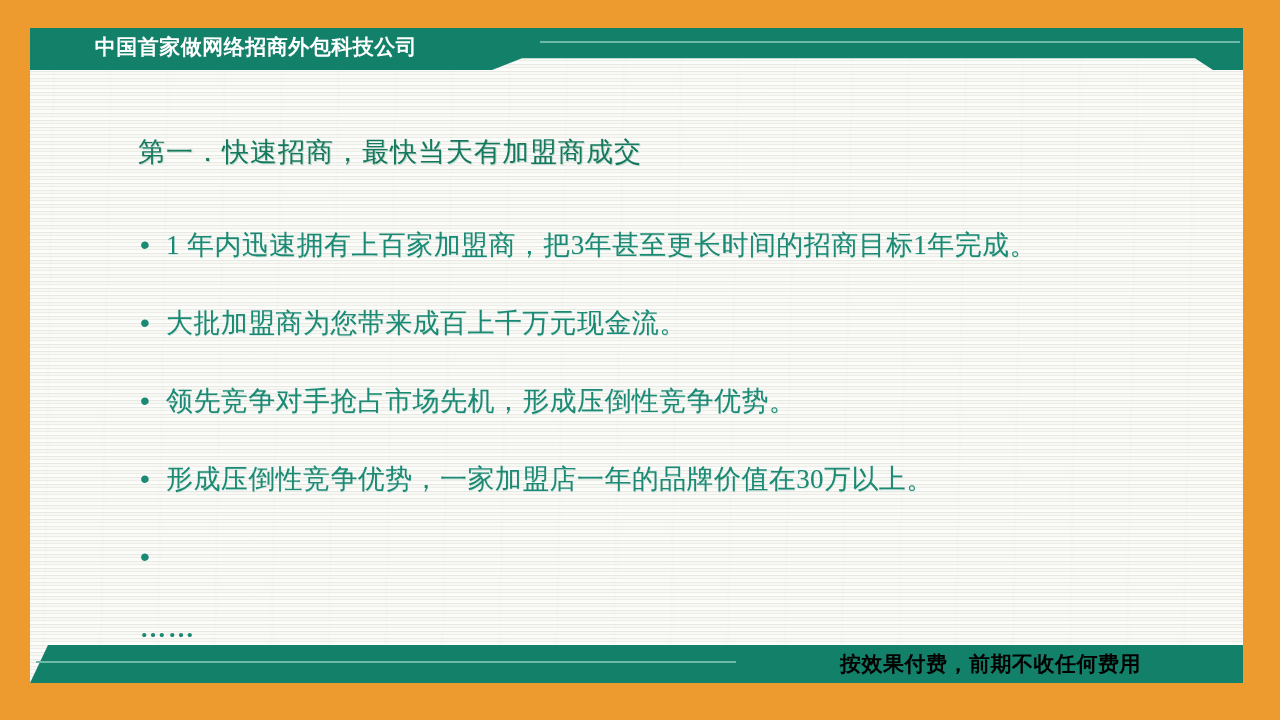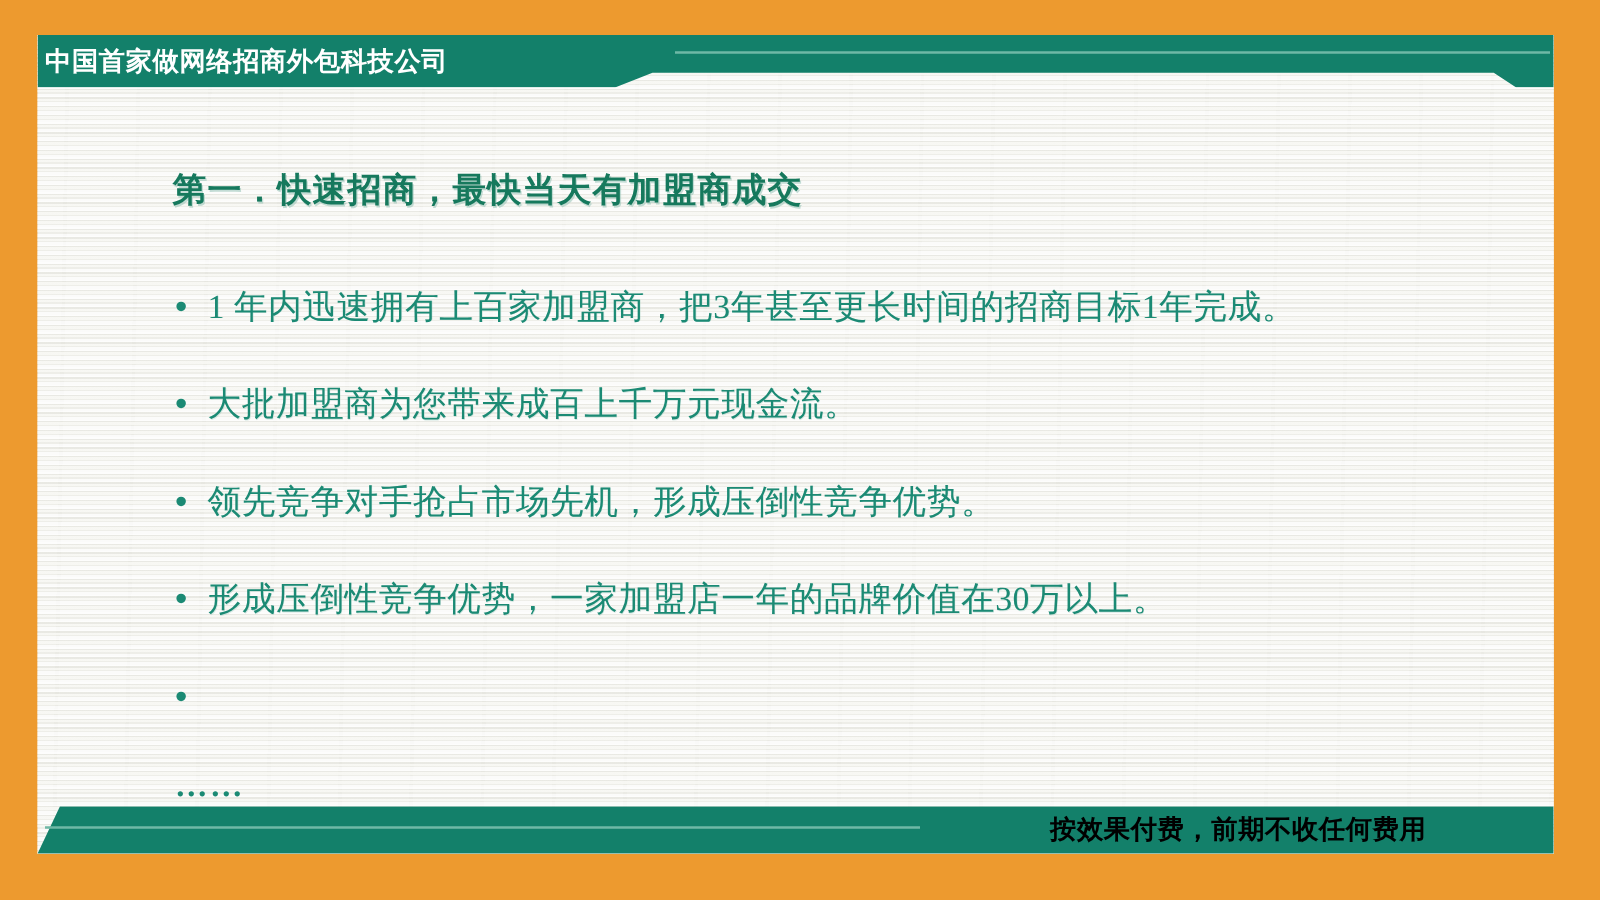"中国首家做网络招商外包科技公司" .header-title { font-family: Liberation Serif, serif -> Liberation Mono, monospace; text-align: none -> center }
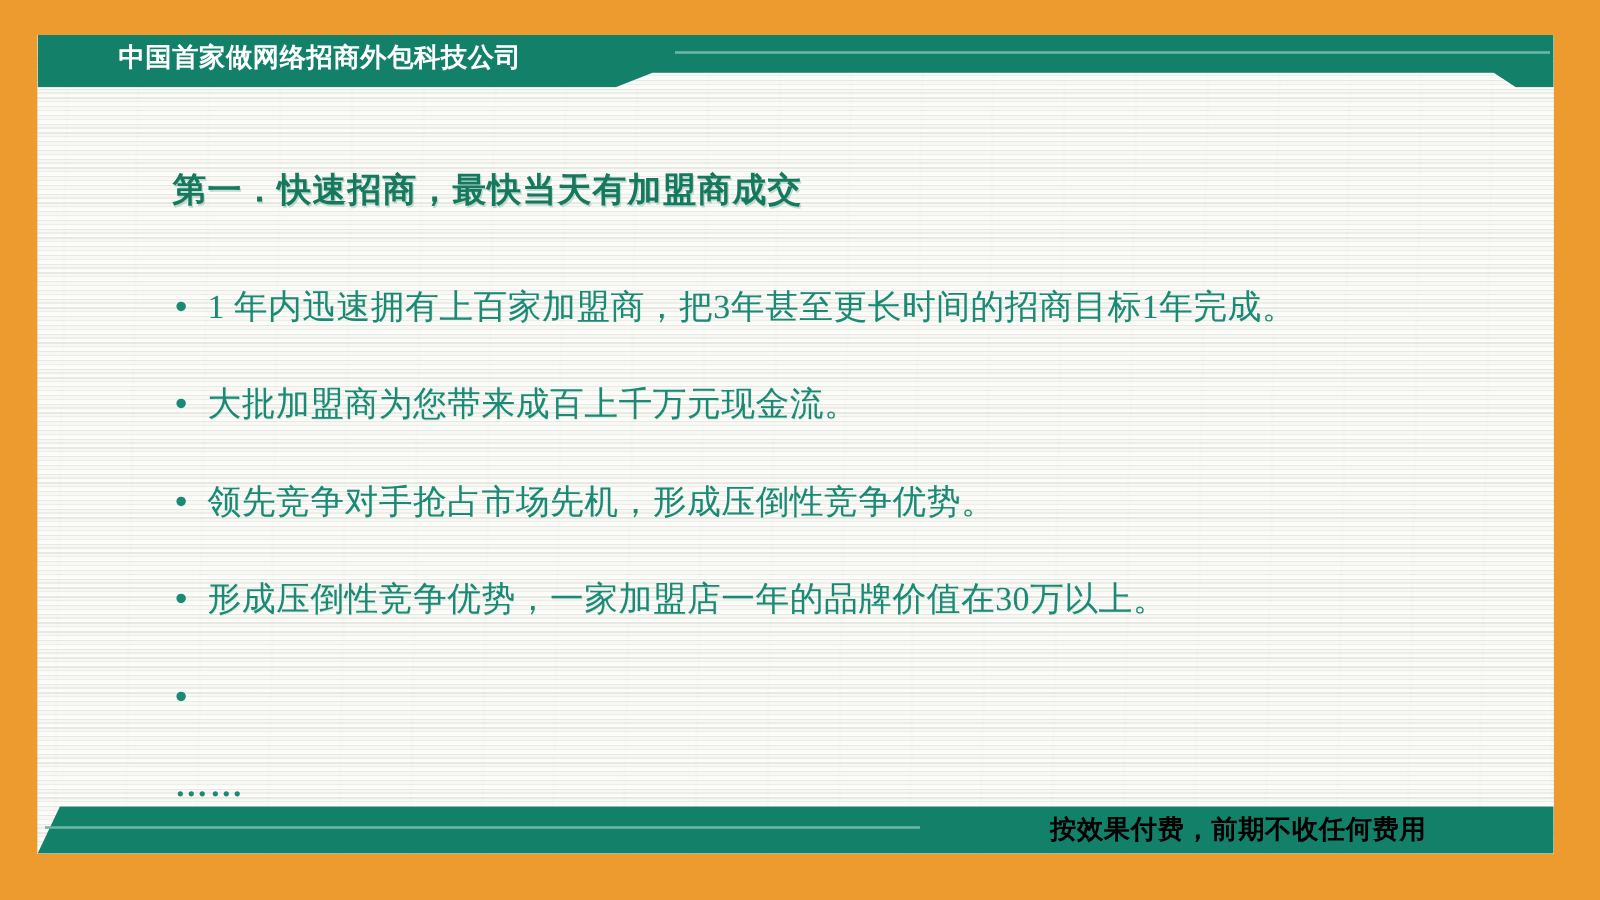"第一．快速招商，最快当天有加盟商成交" .heading { font-weight: bold -> normal }
